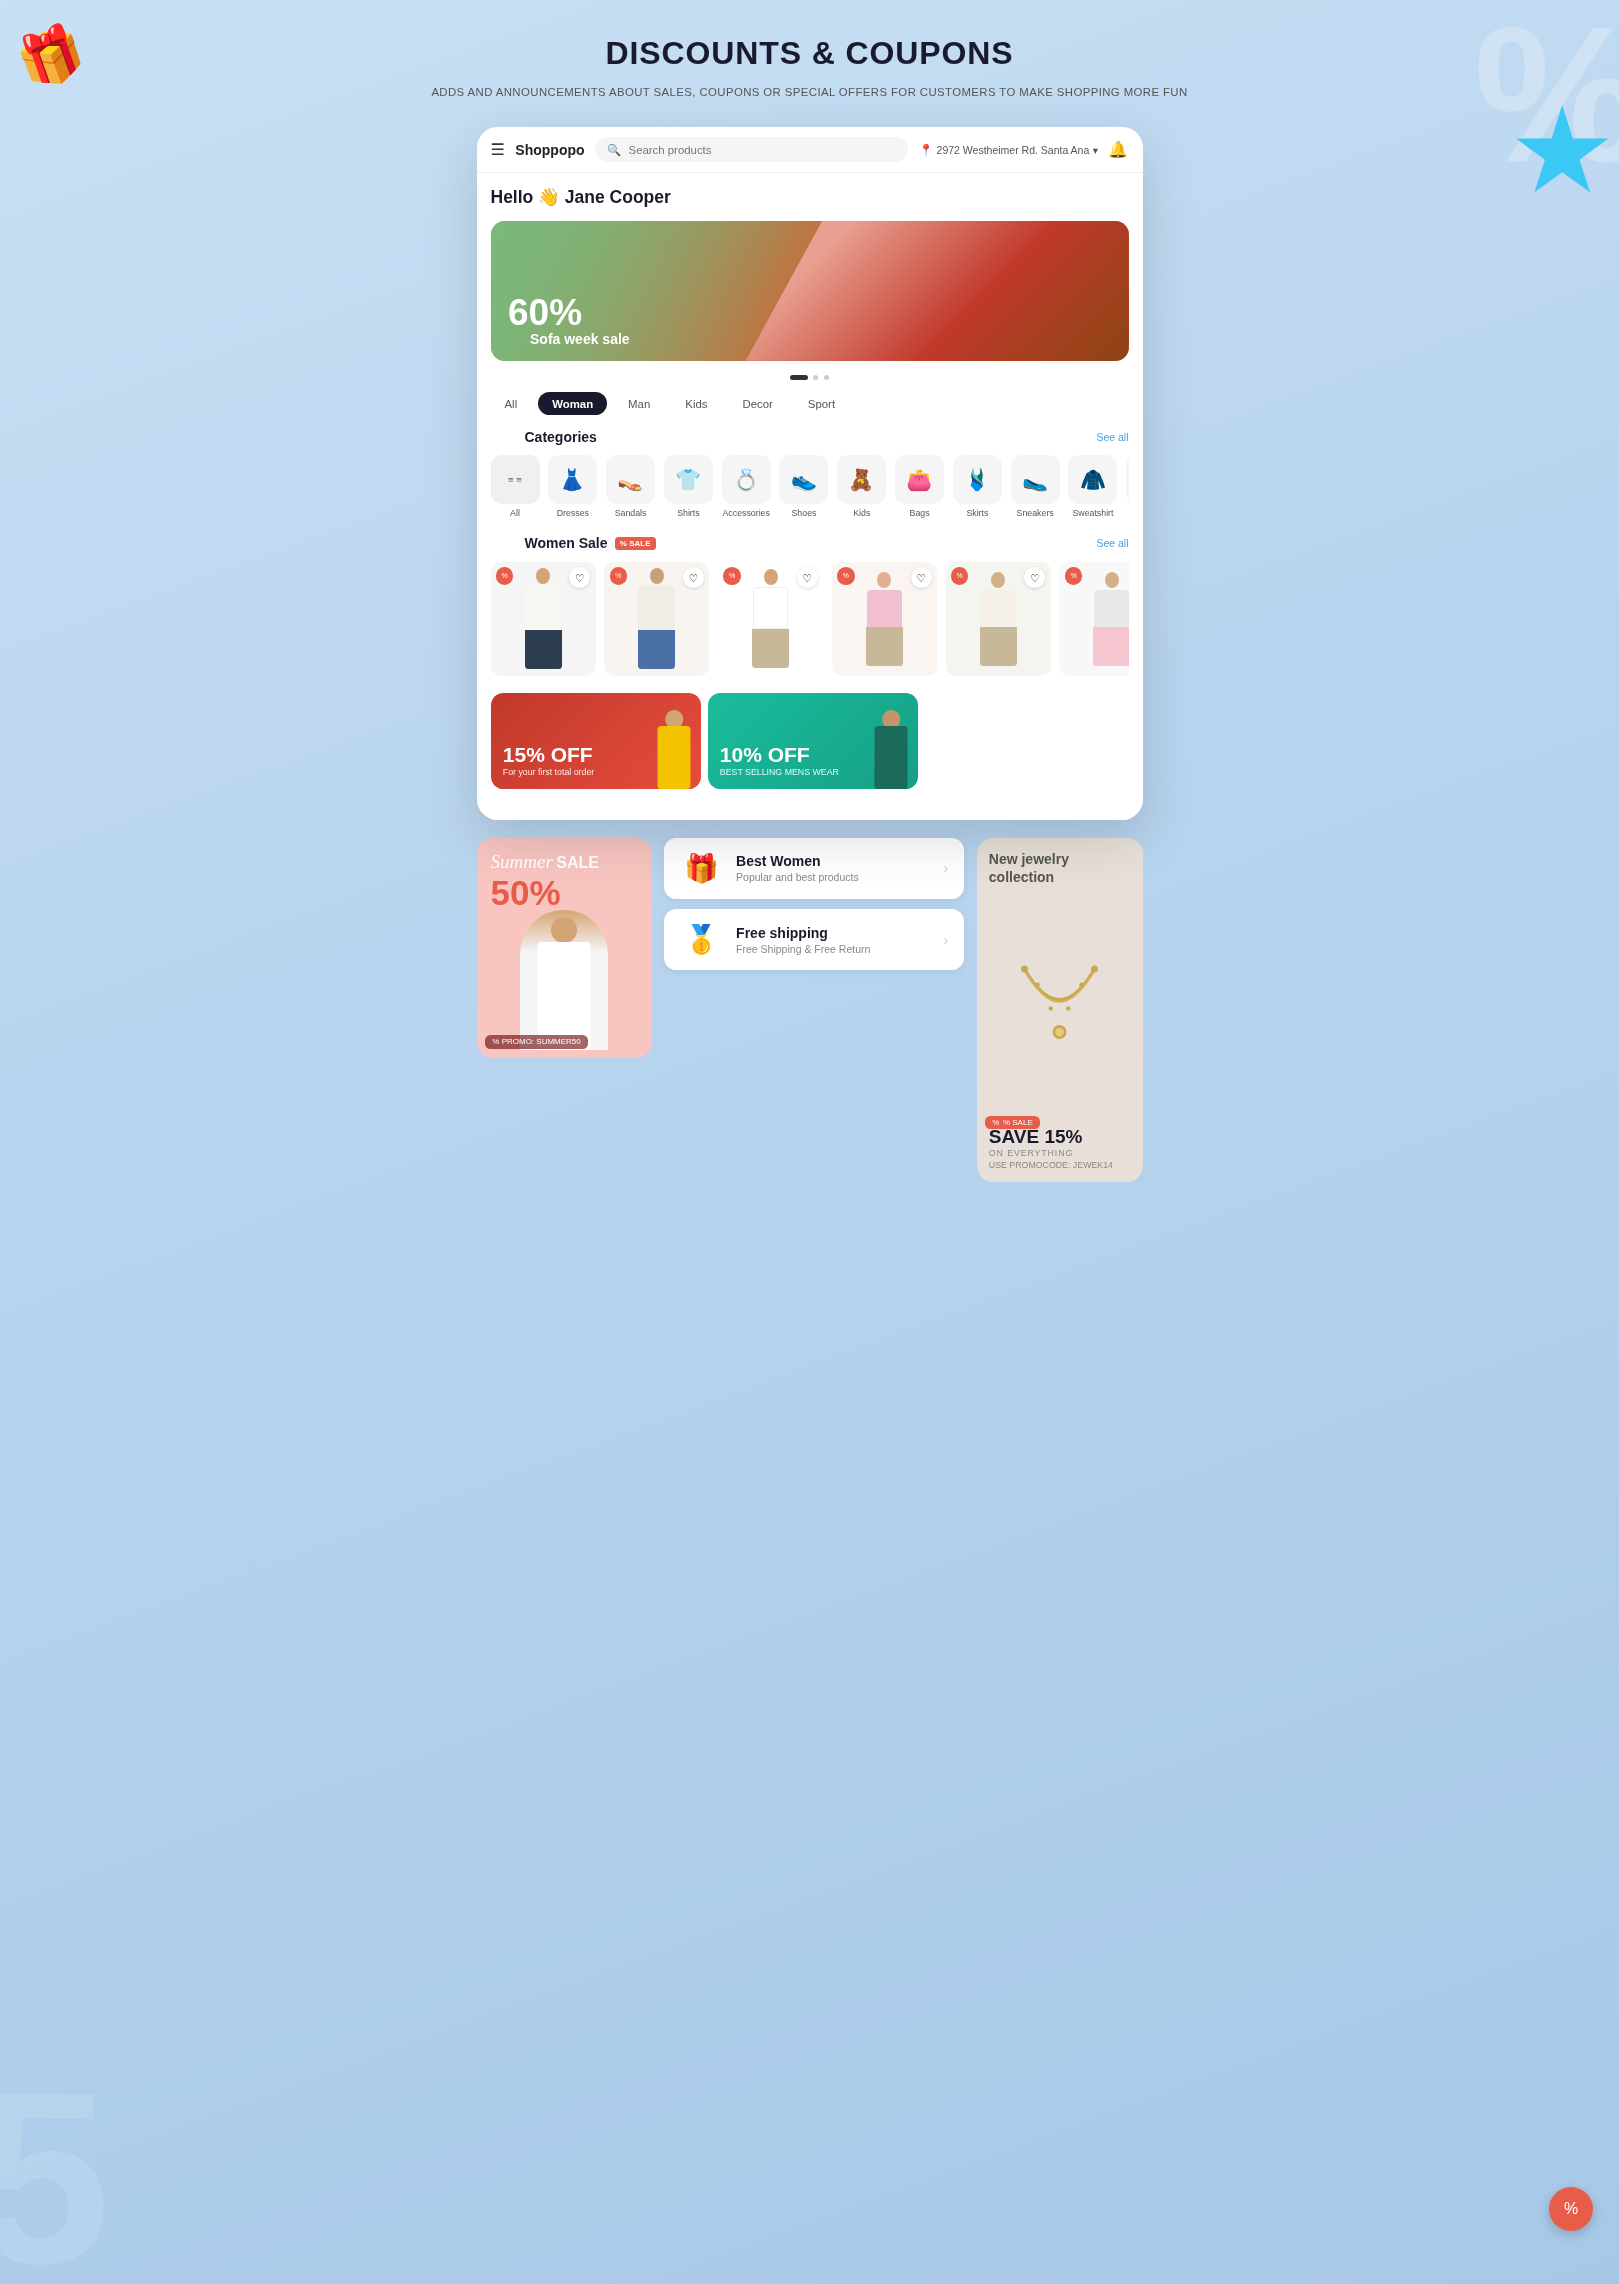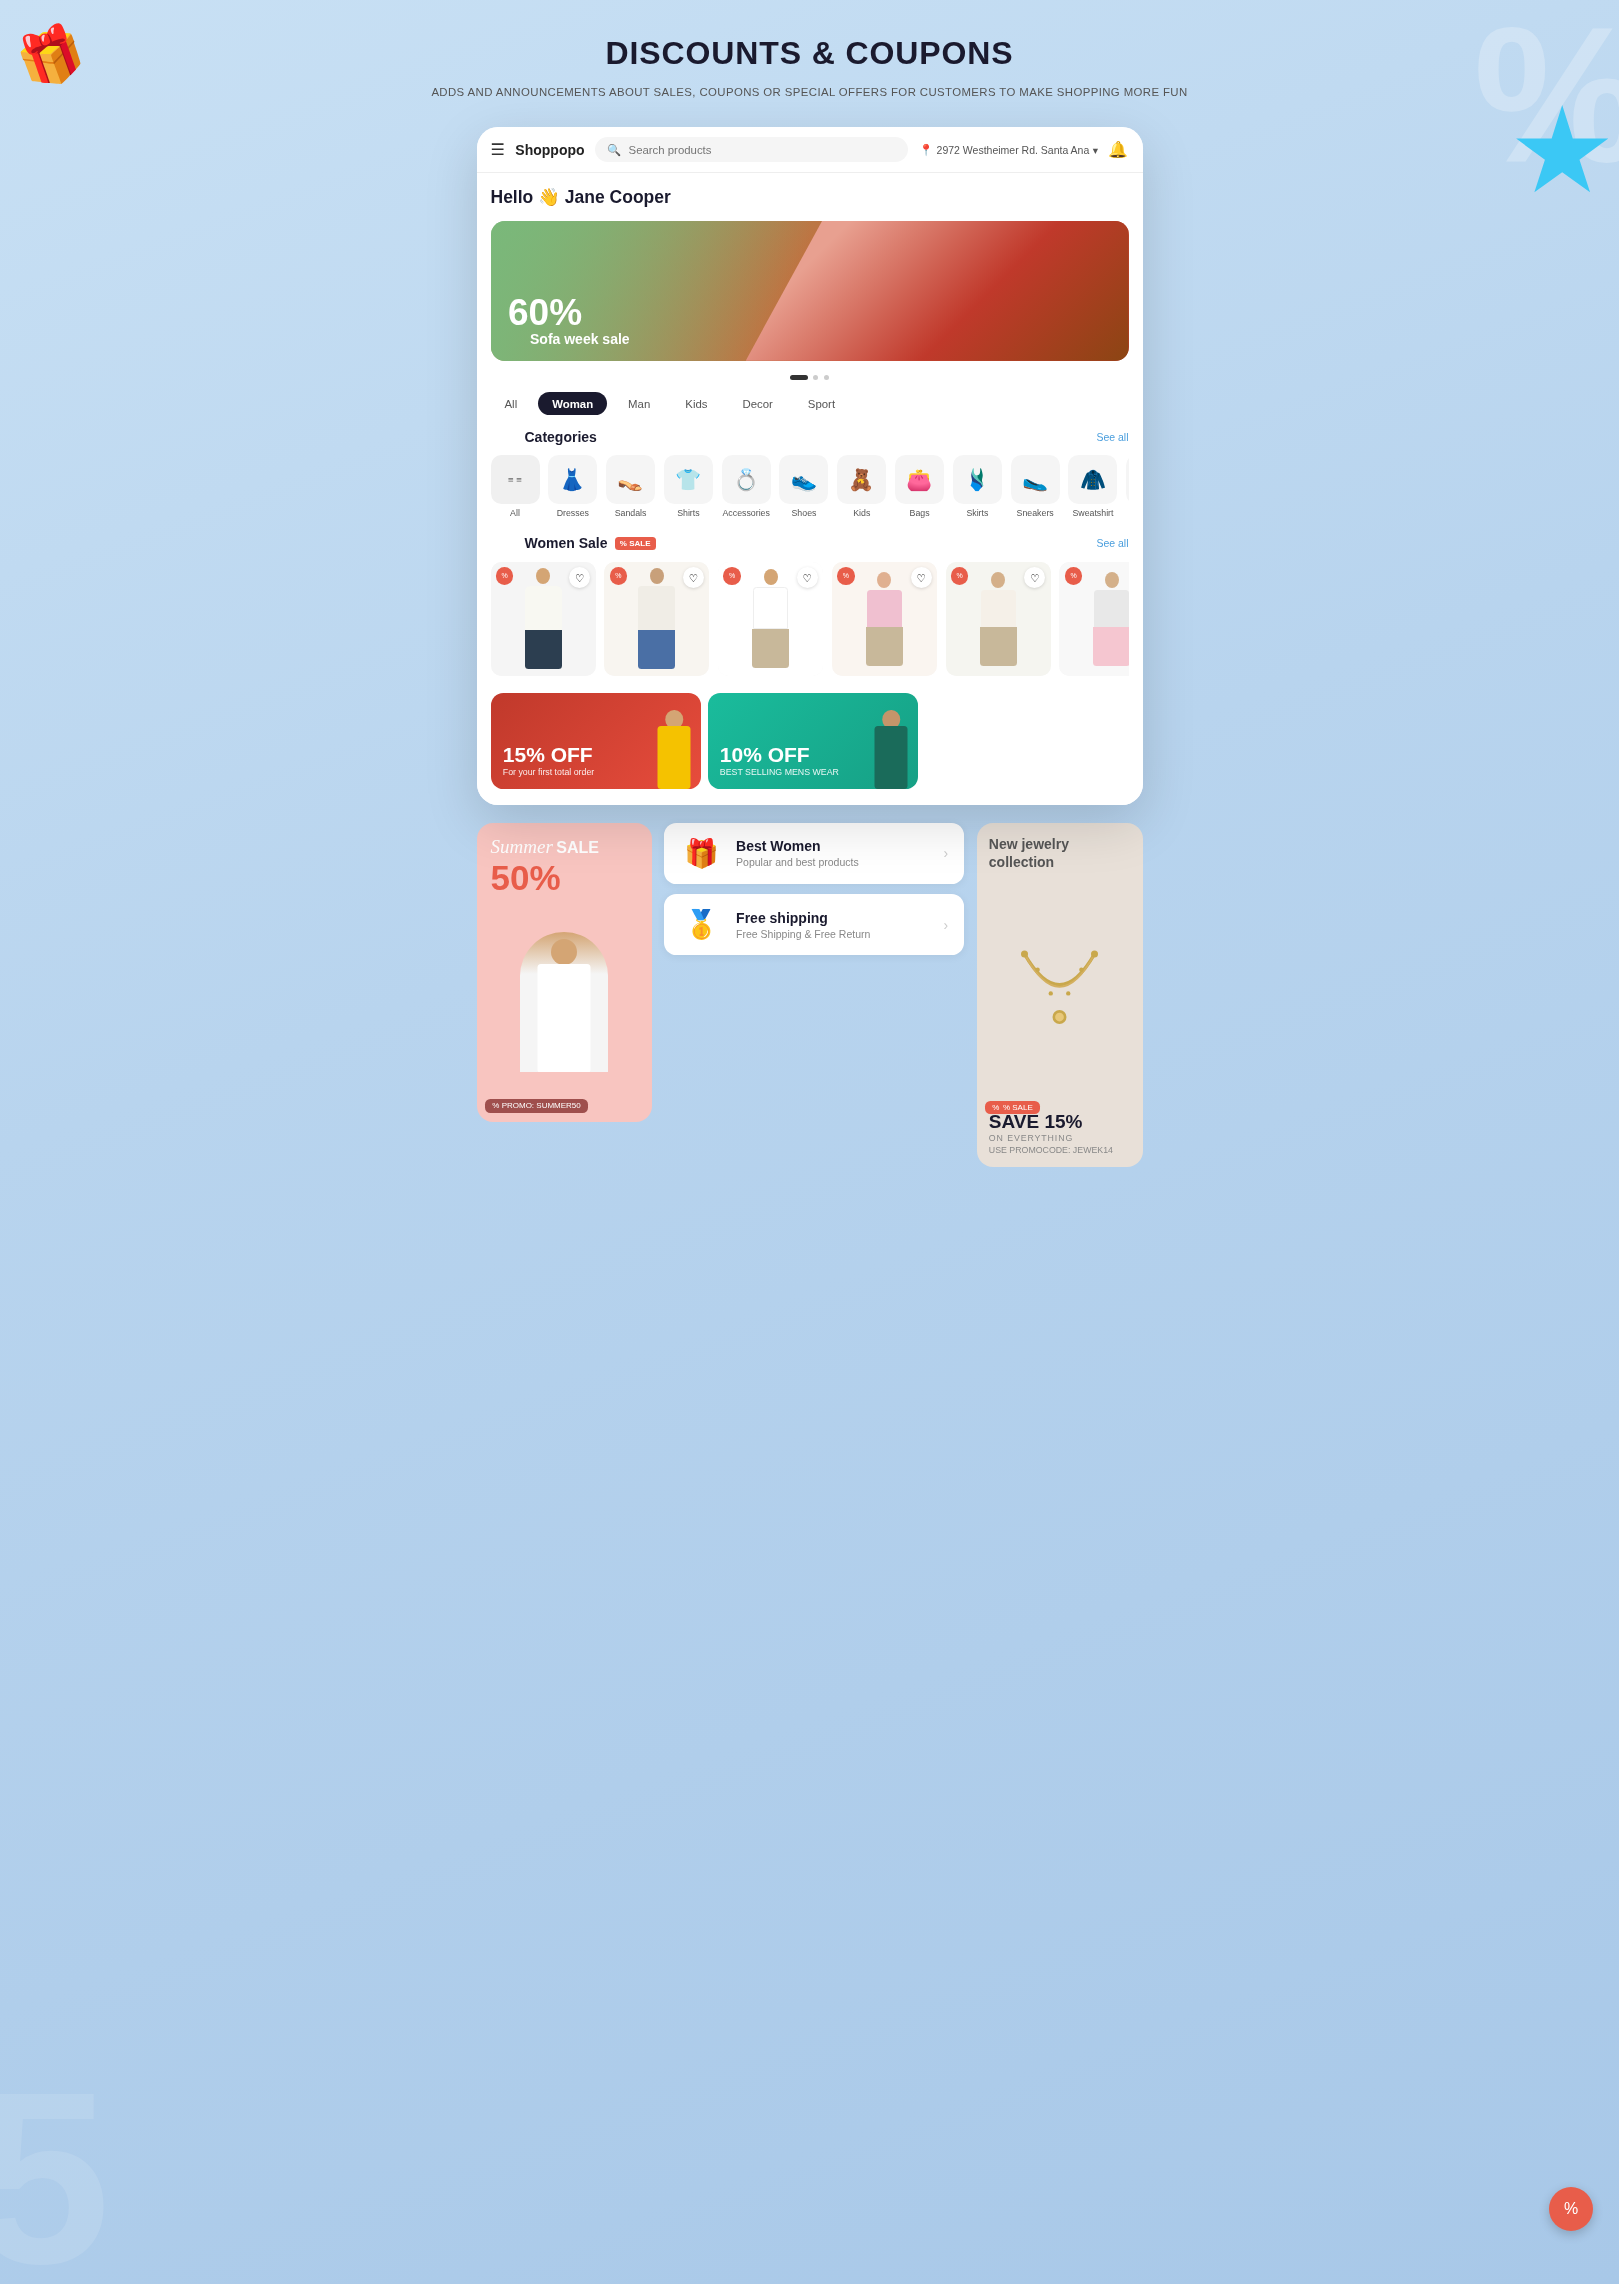"15% OFF" .promo-banners { margin-bottom: 2px -> 17px }
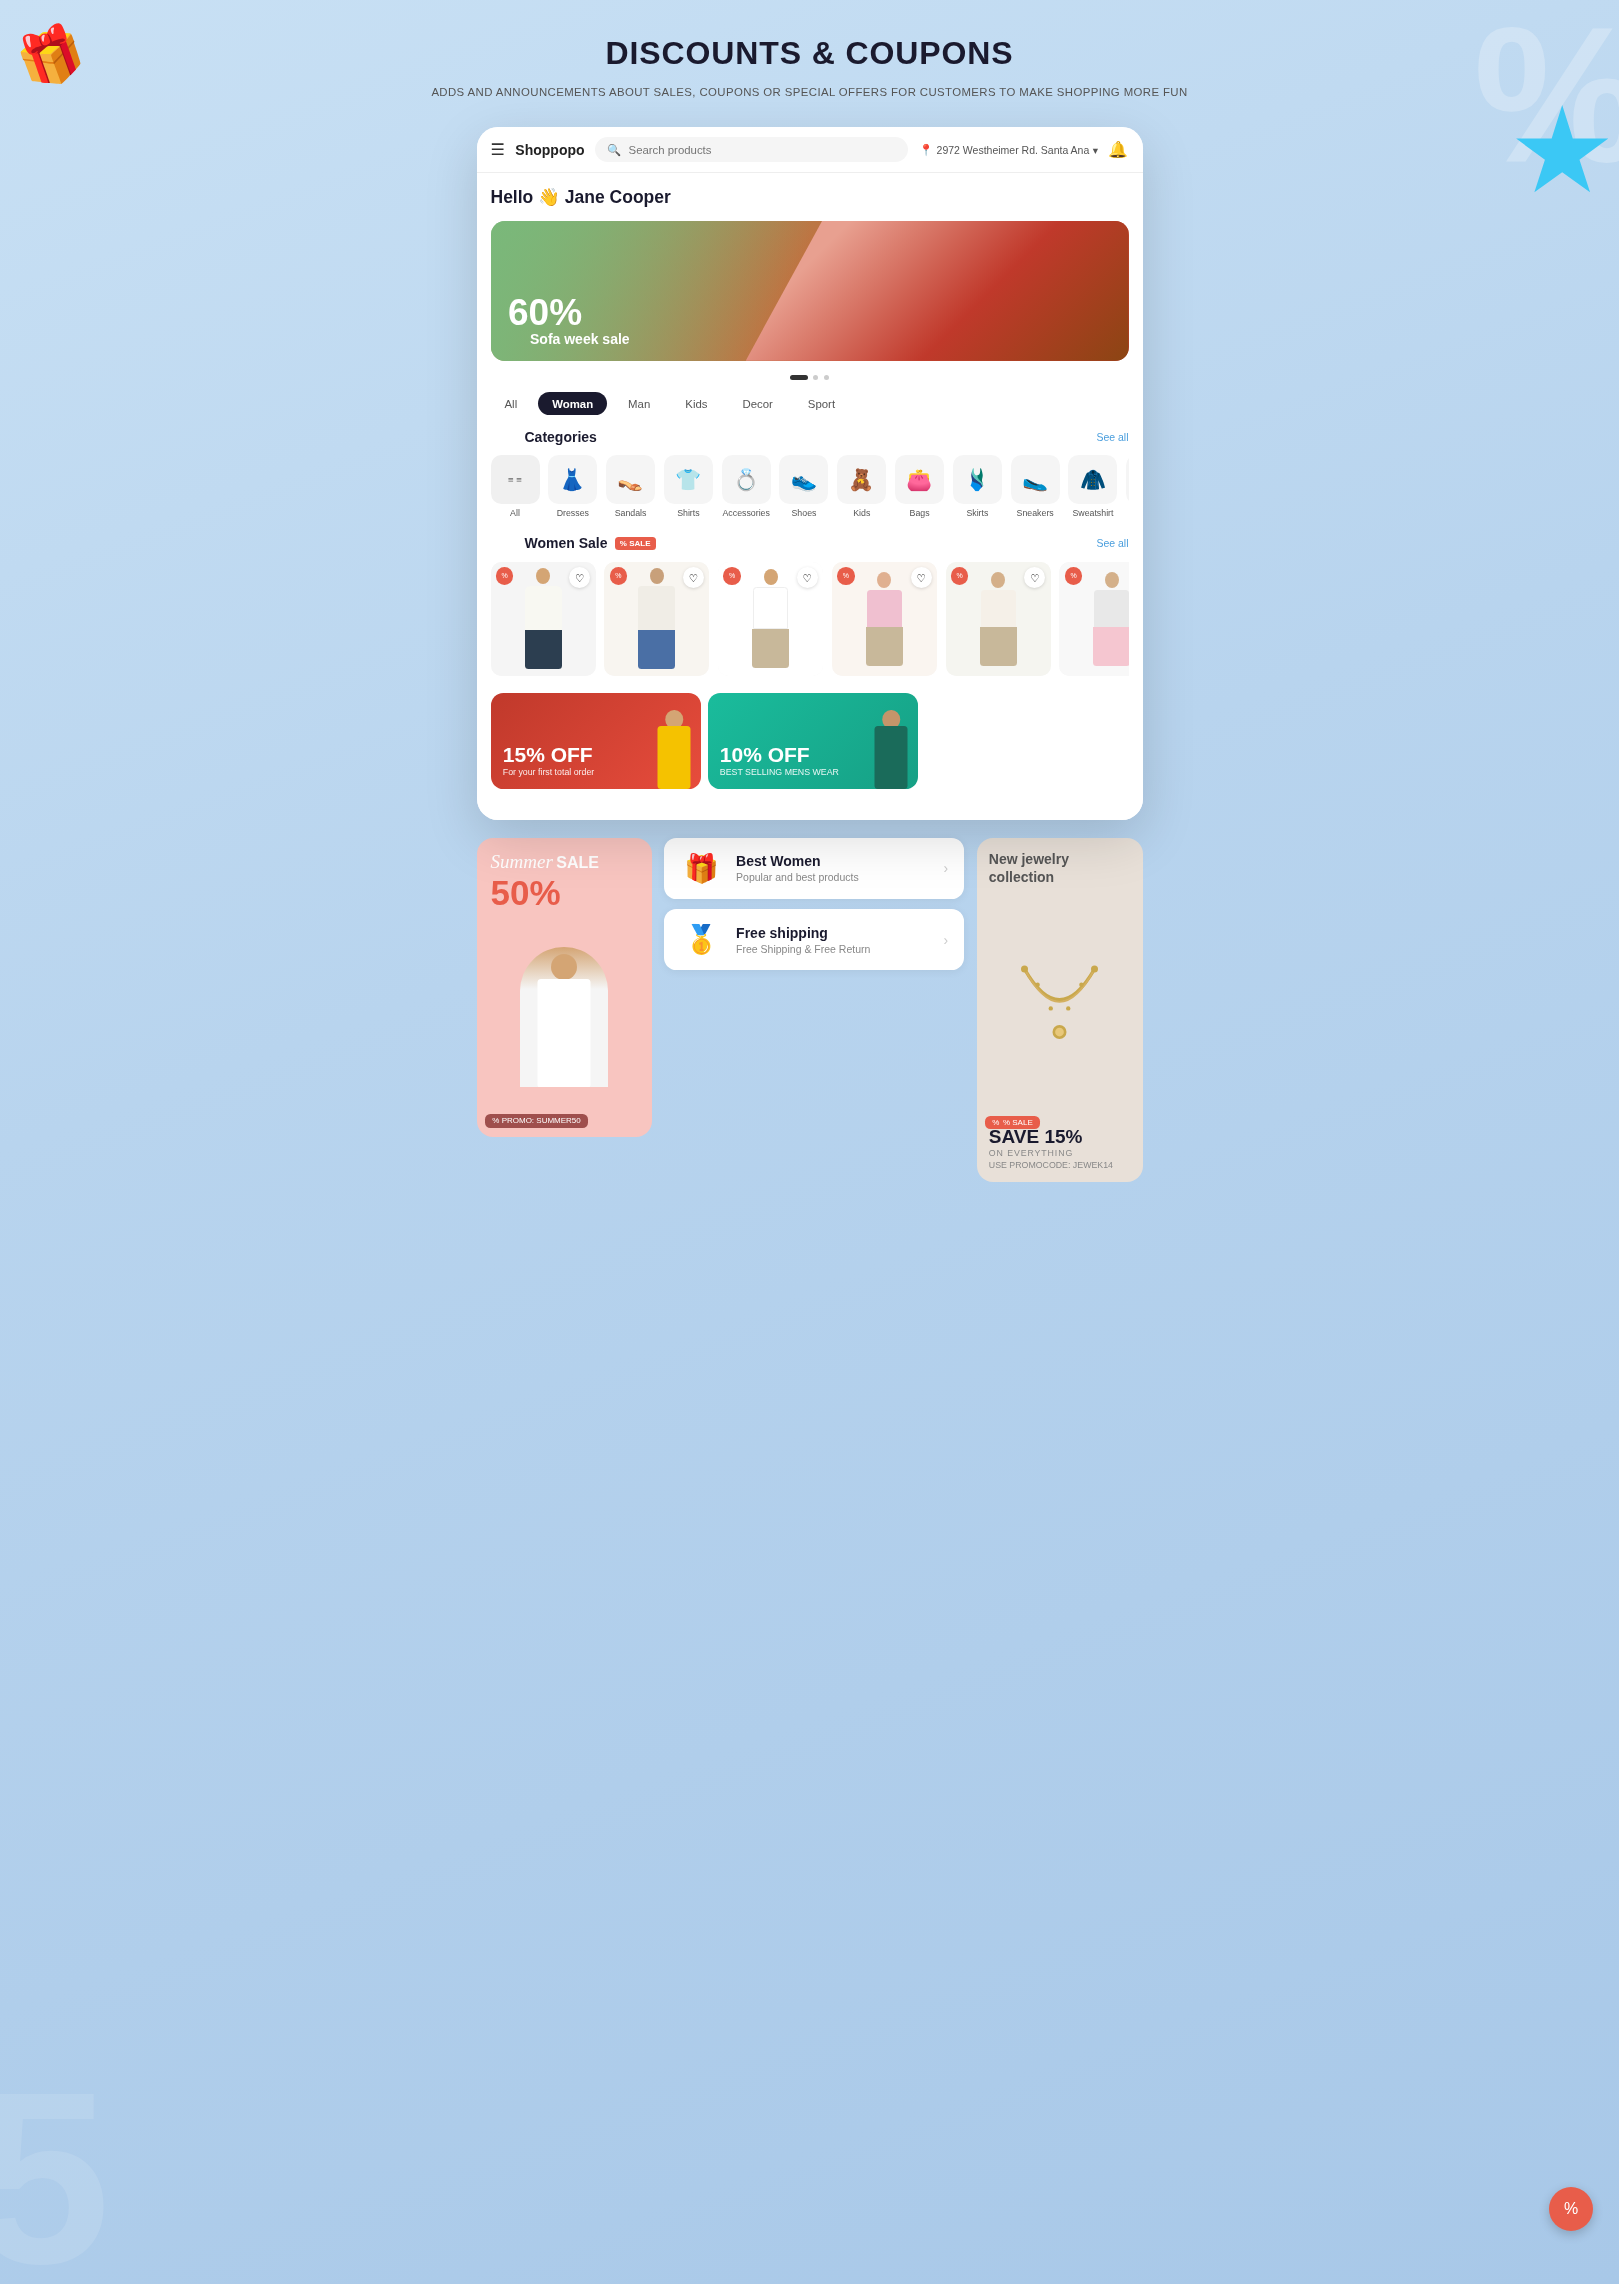"Summer" .summer-sale-card { height: 299px -> 220px }
